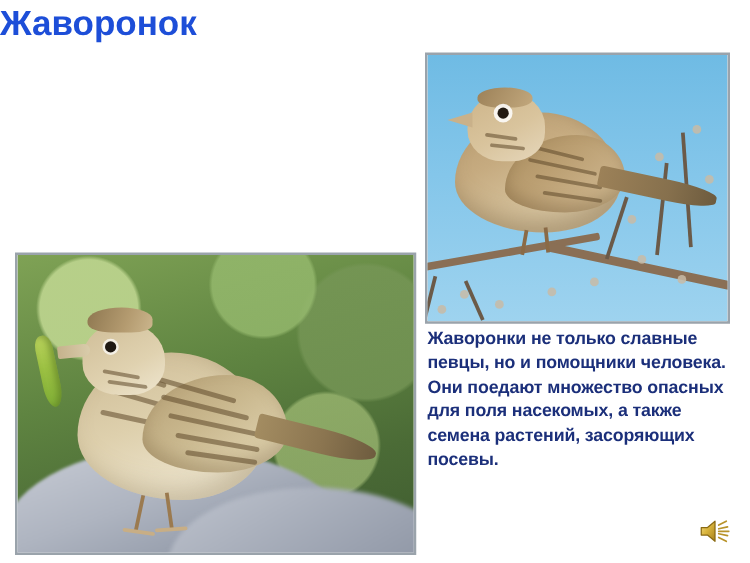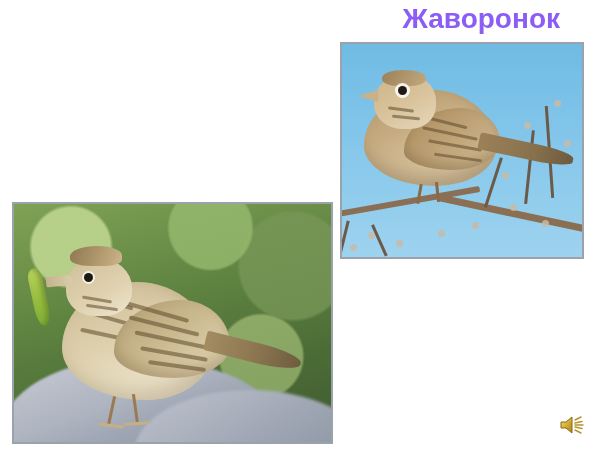"Жаворонок" .slide-title { color: #8b5cf6 -> #1d4ed8; text-align: right -> left }
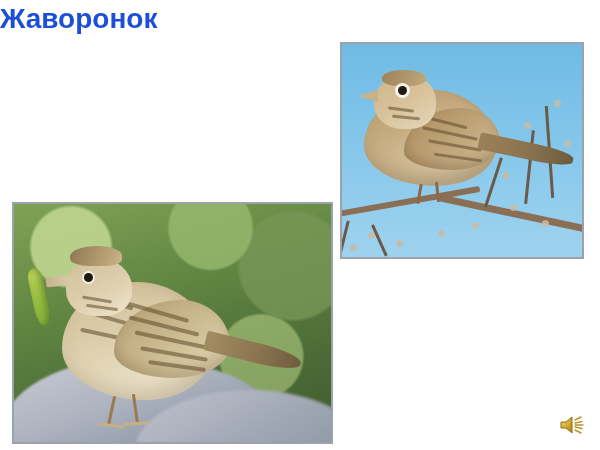"Жаворонки не только славные певцы," div.body-text { html: none -> <div>Жаворонки не только славные певцы, но и помощники человека. Они поедают множество опасных для поля насекомых, а также семена растений, засоряющих посевы.</div> }
